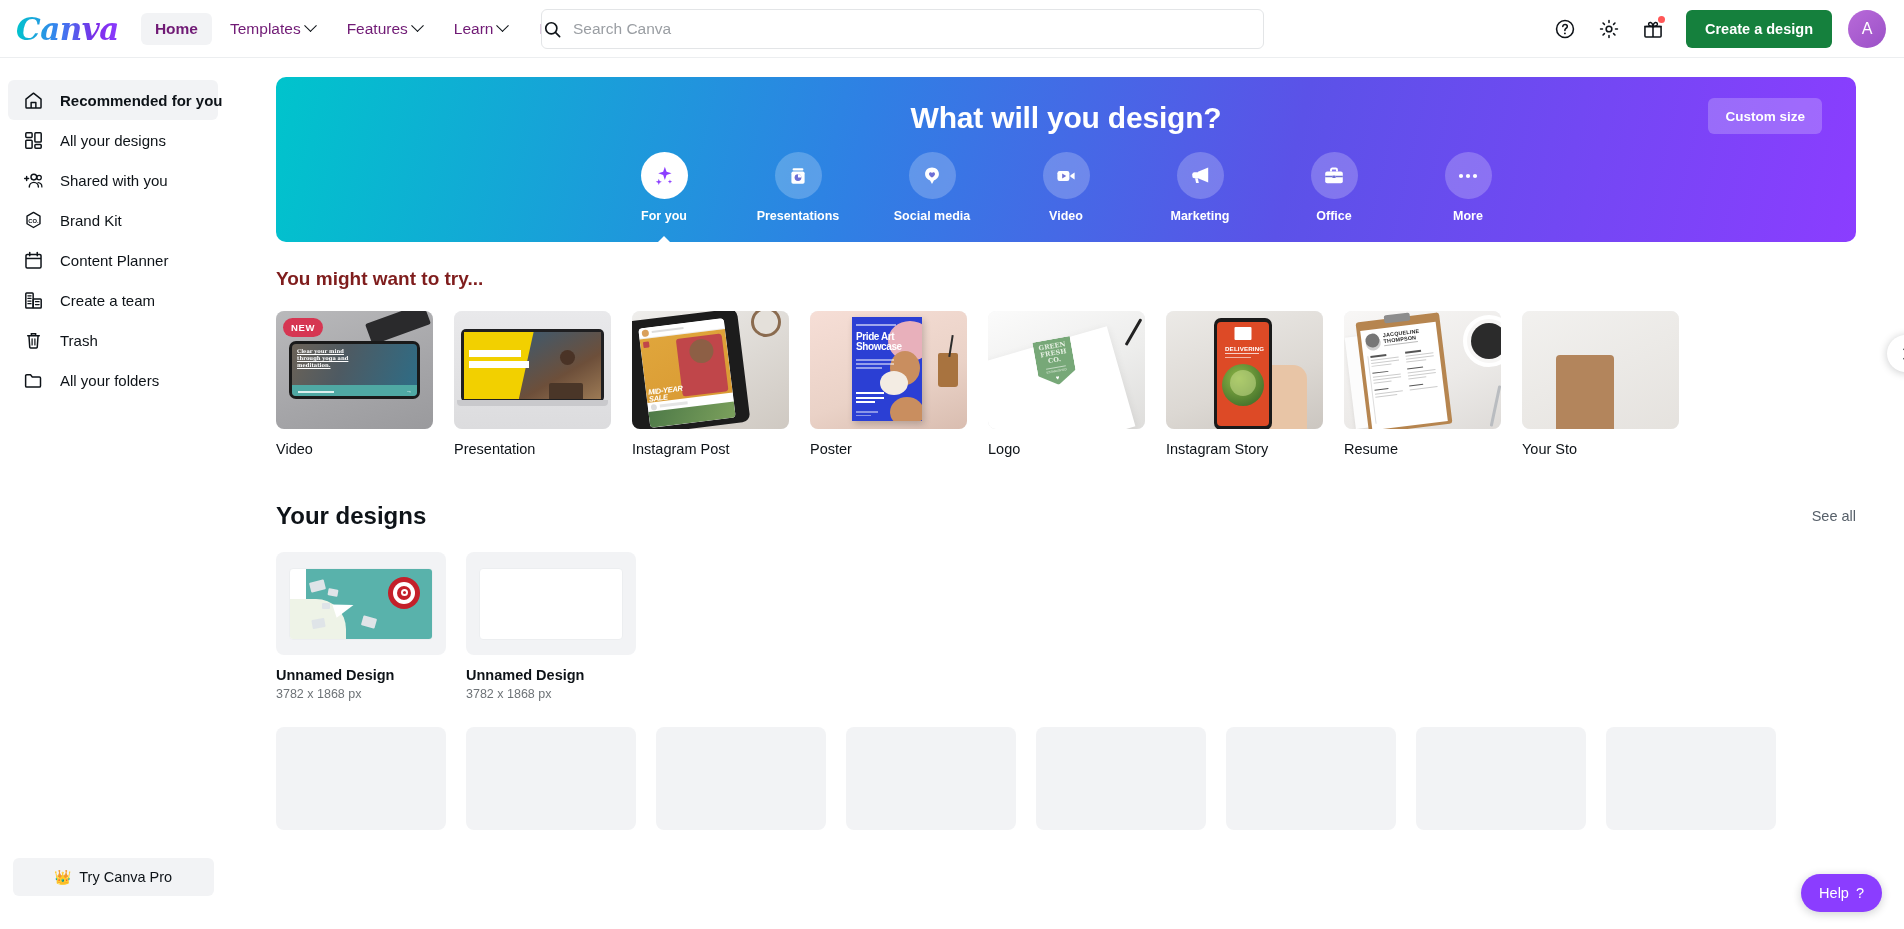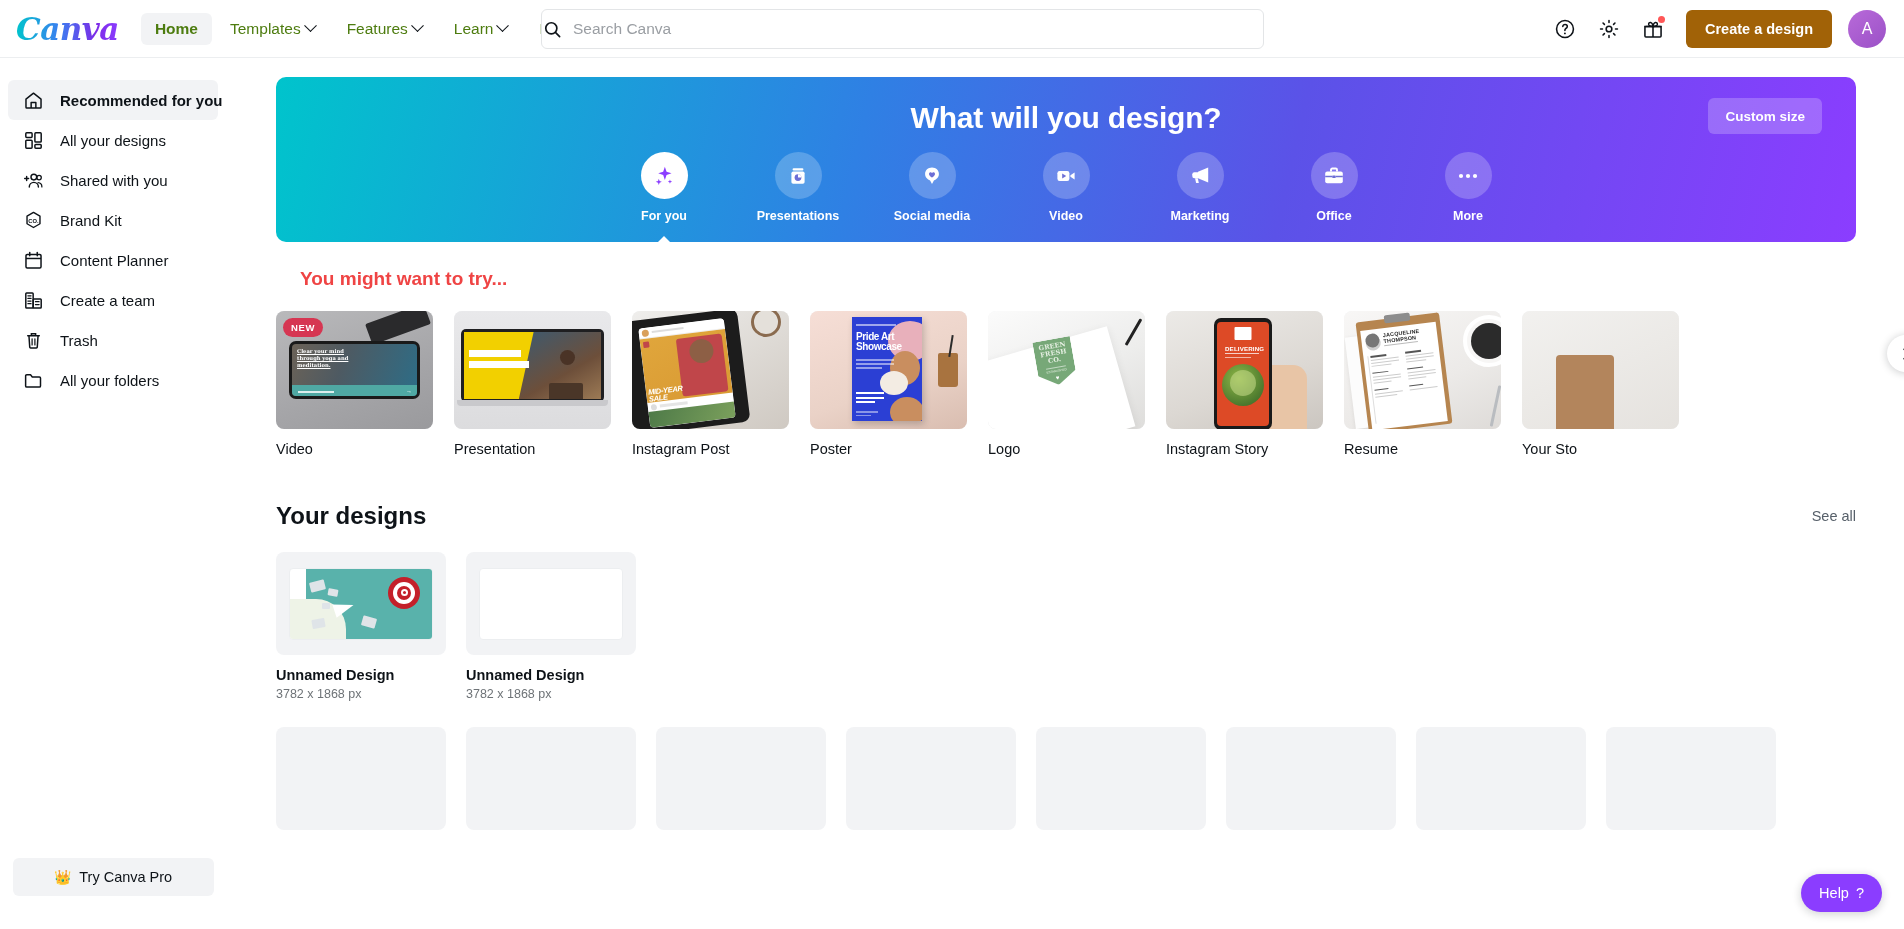"Home" .nav-item { color: #4d7c0f -> #701a75 }
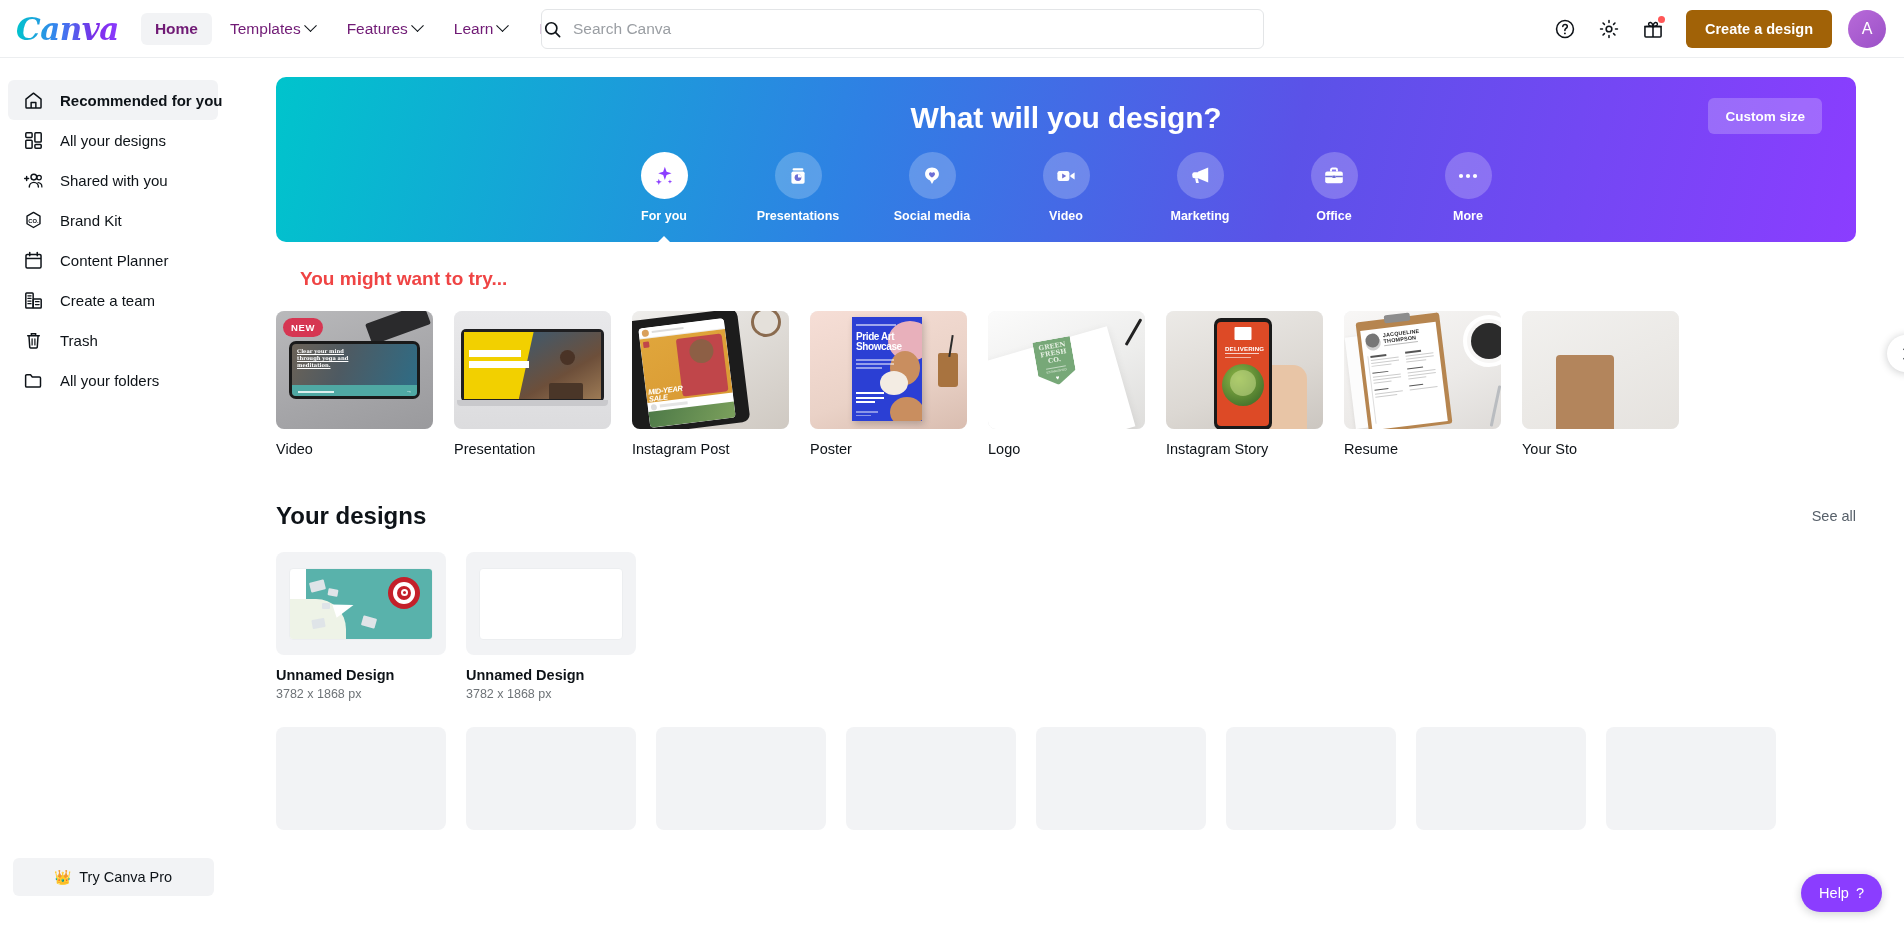"Create a design" .create-btn { background: #a16207 -> #15803d }
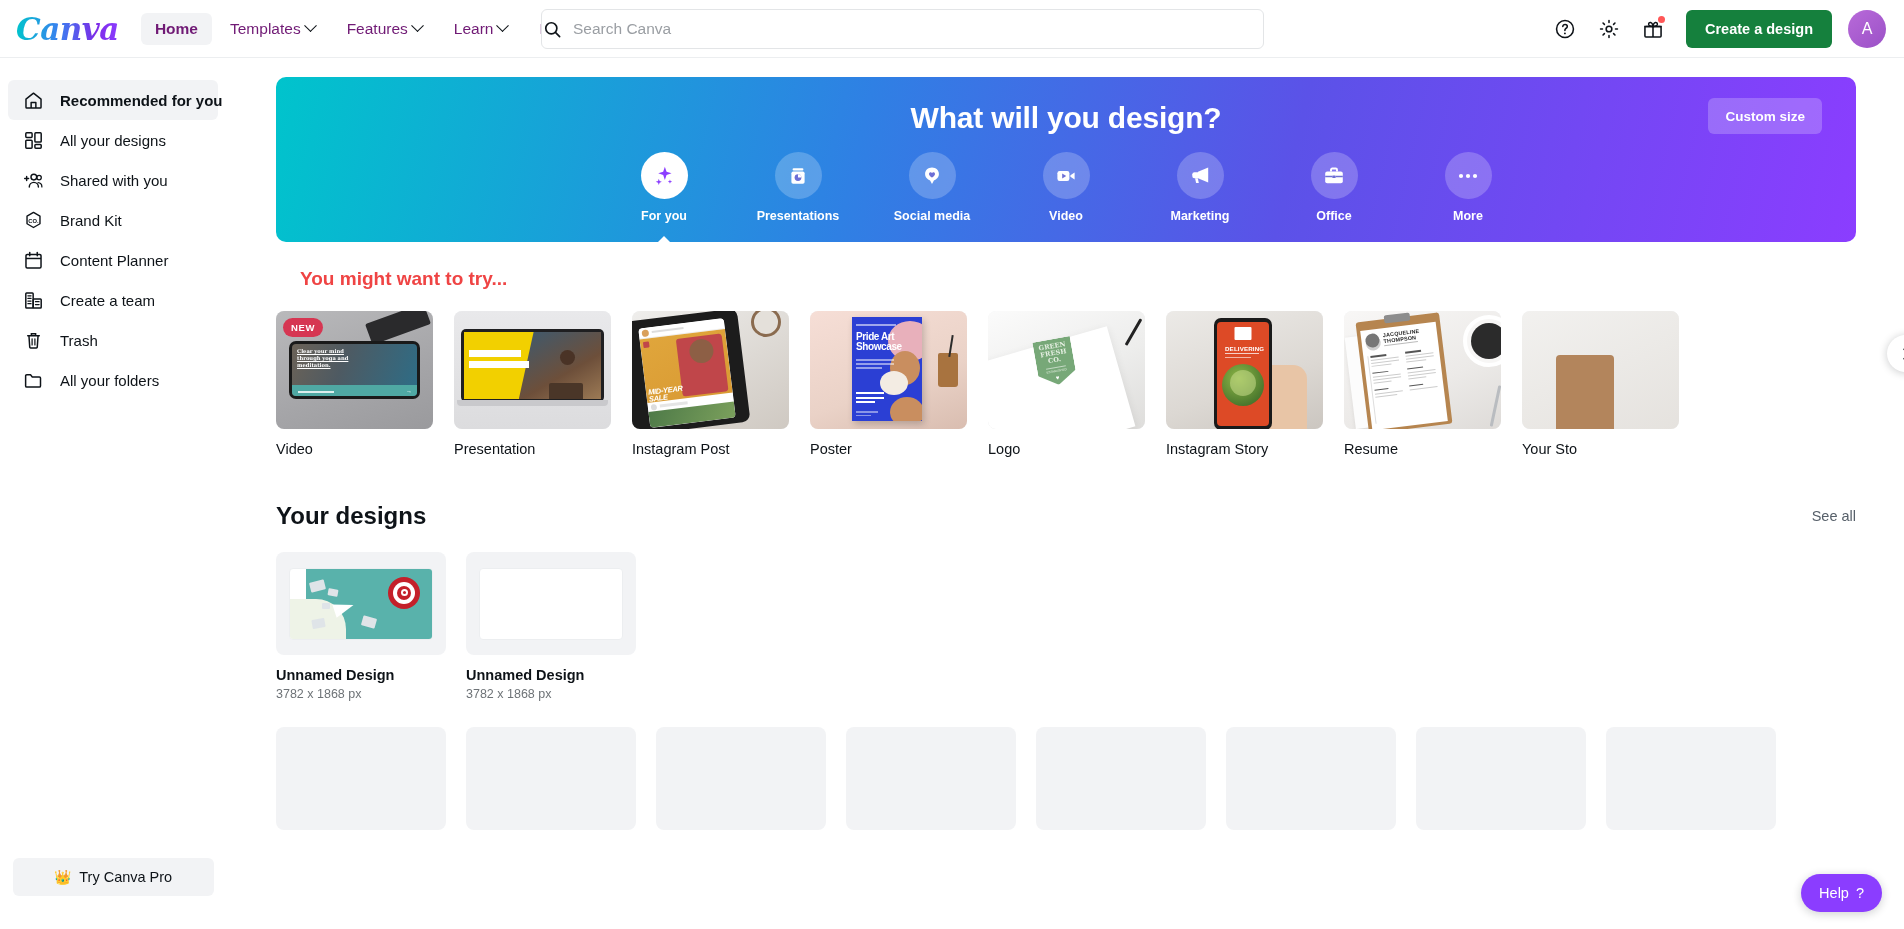"You might want to try..." .sec-title { color: #ef4444 -> #7f1d1d; margin-left: 24px -> none }
